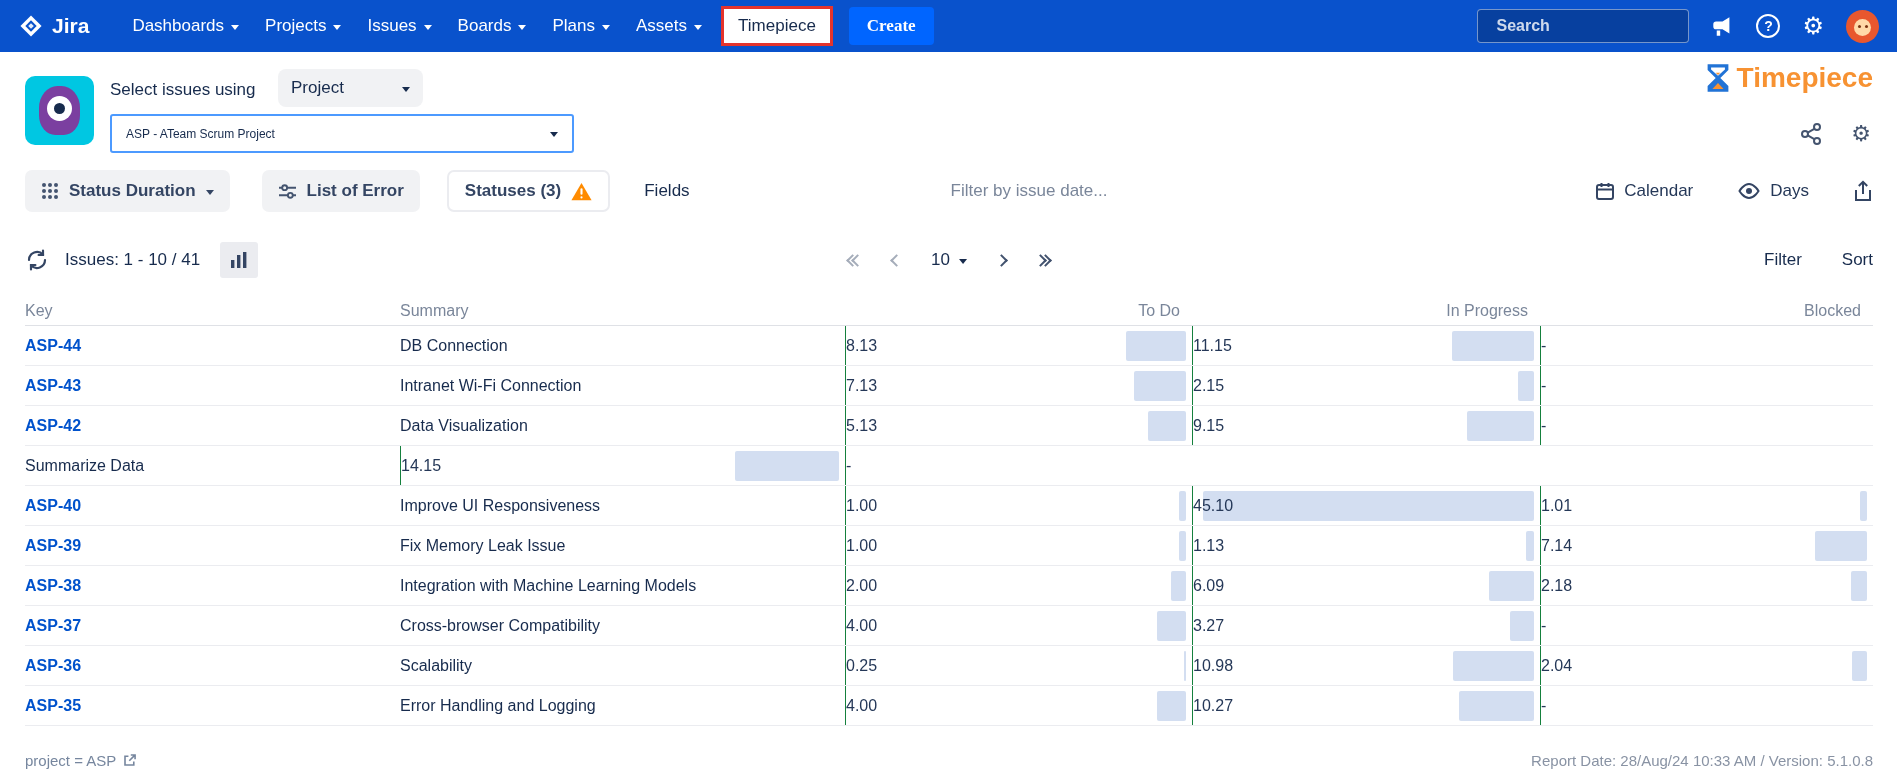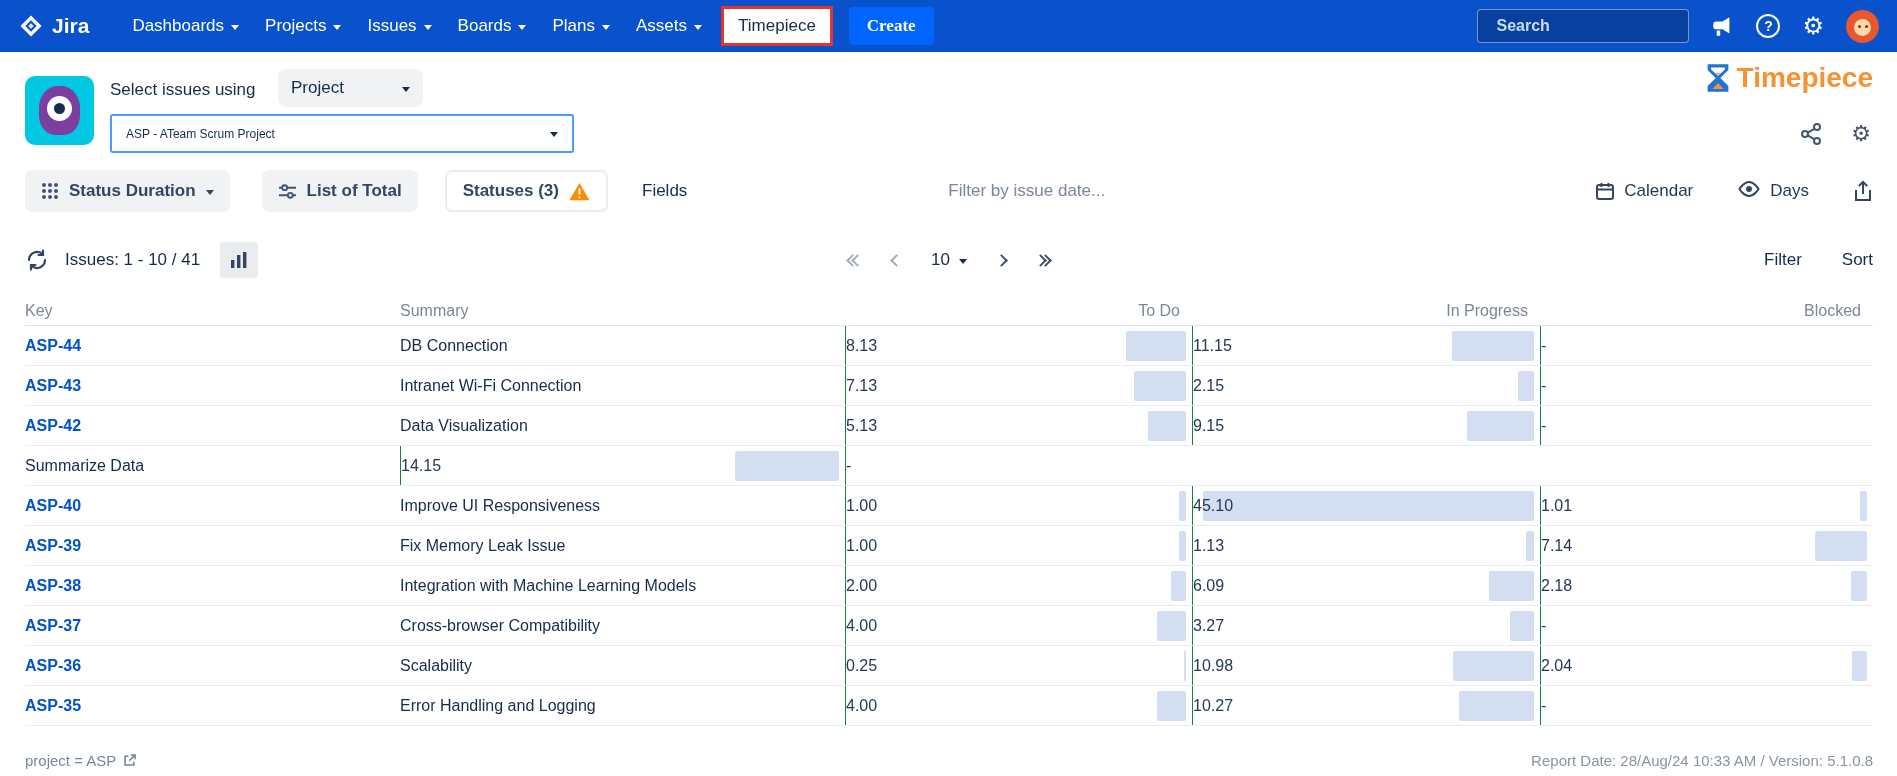"List of Total" span { text: Total -> Error }
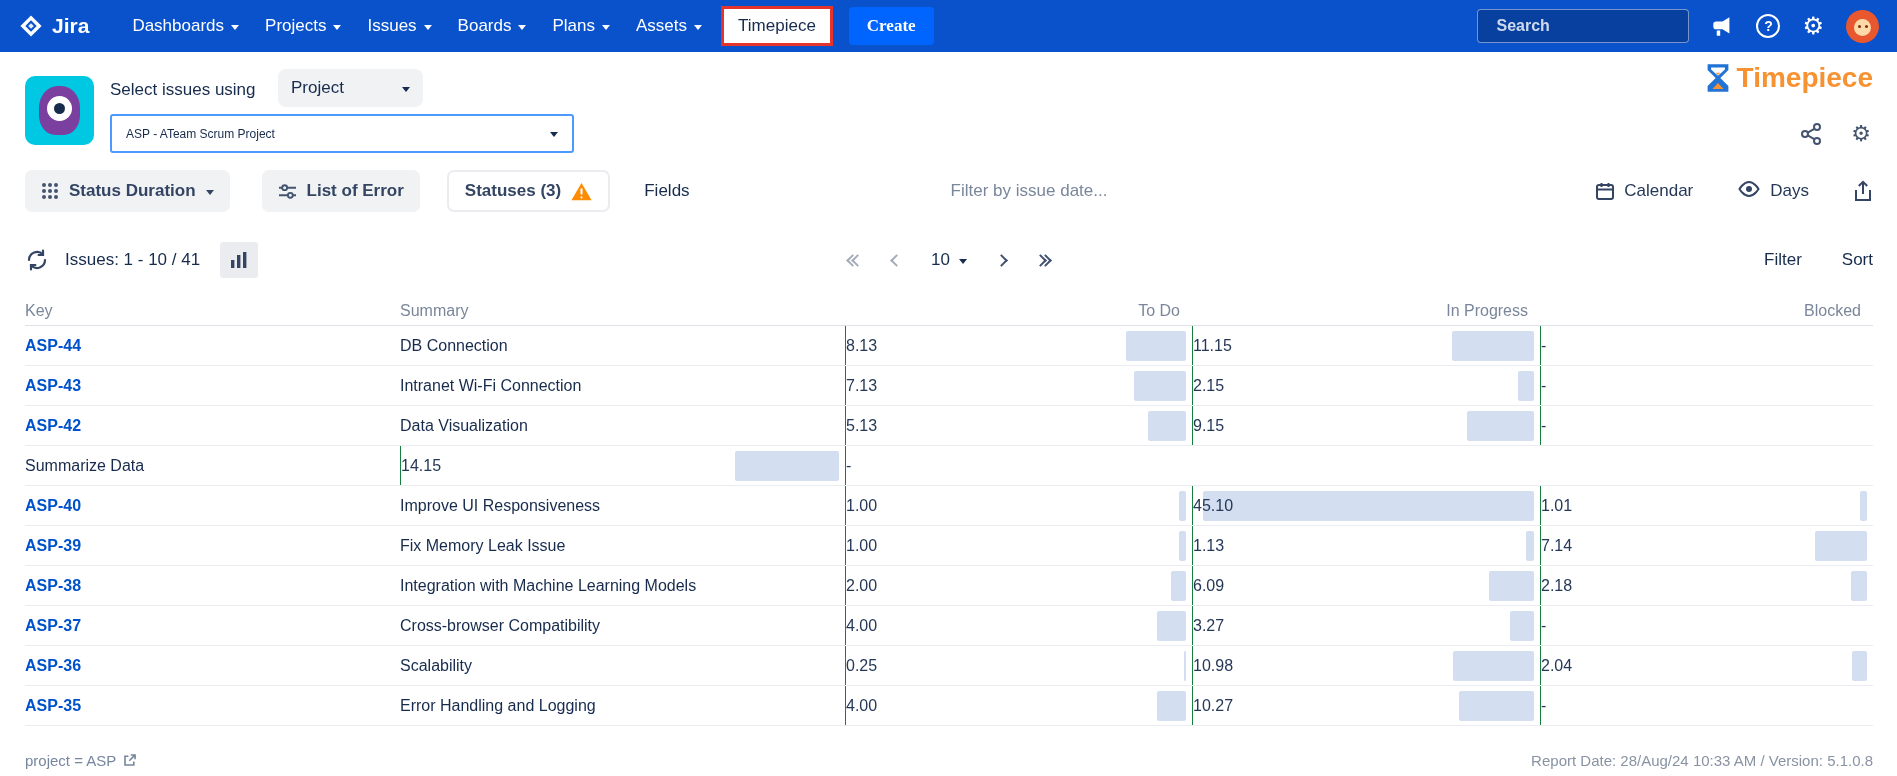"Calendar" .tb-action { align-items: none -> center }
